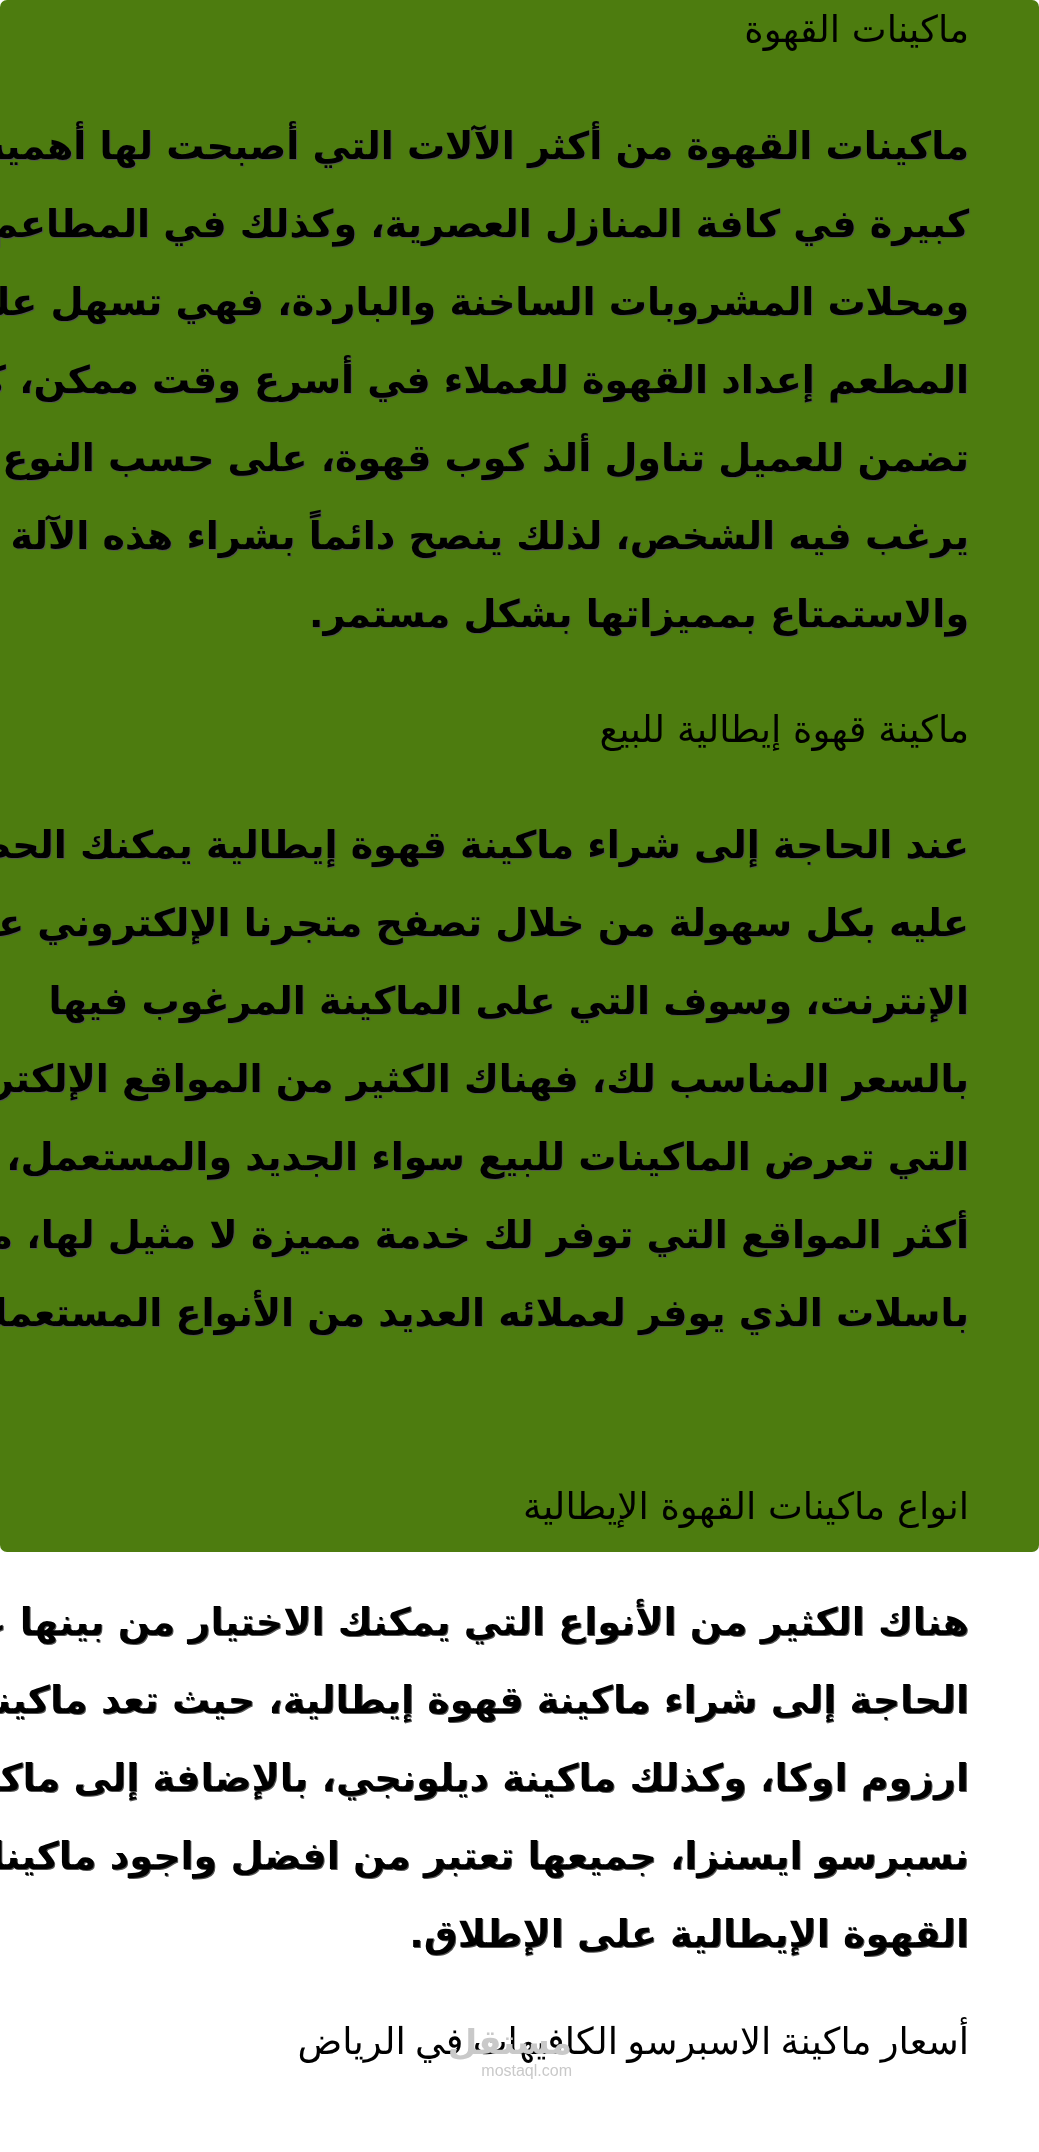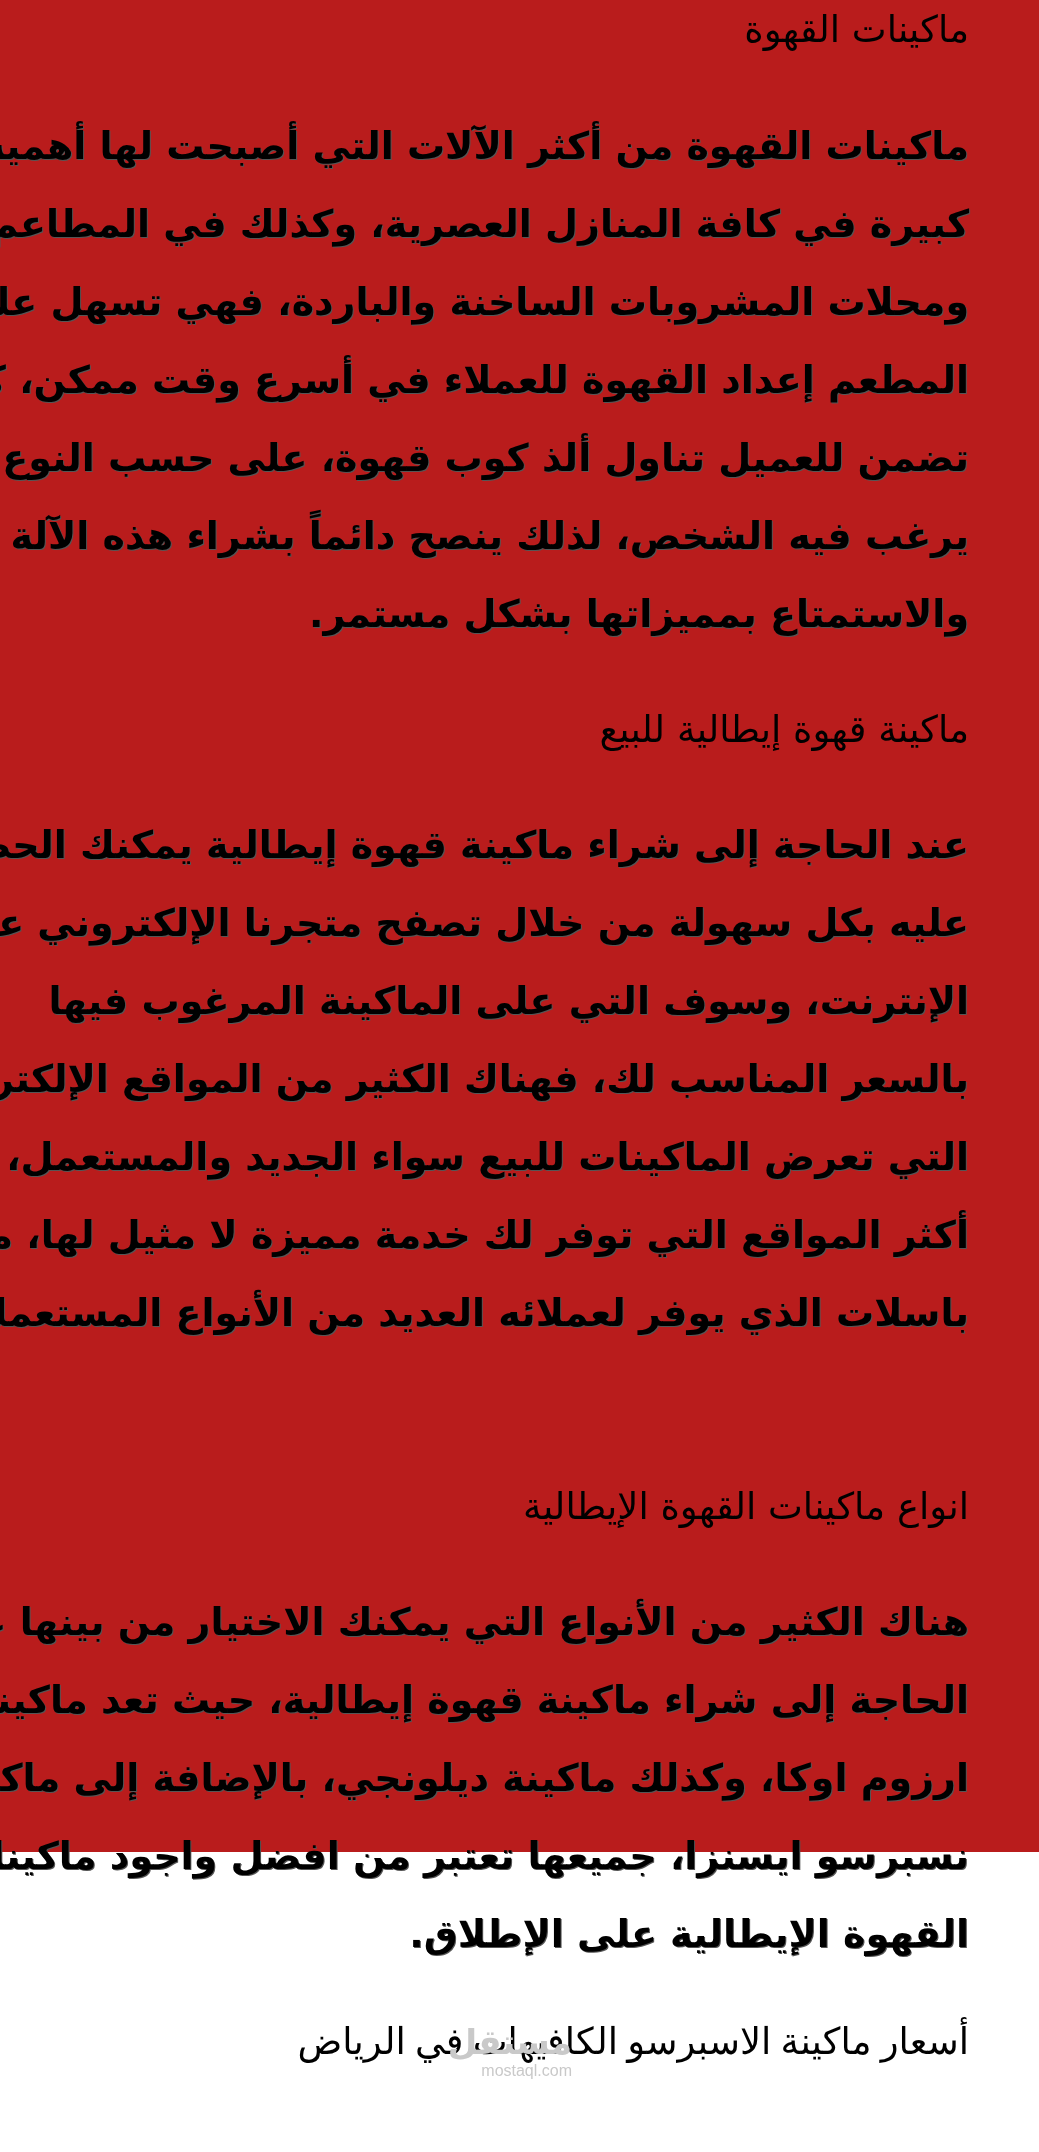"ماكينات القهوة" .page { background: #b91c1c -> #4d7c0f; border-radius: none -> 7px; height: 1852px -> 1552px }
